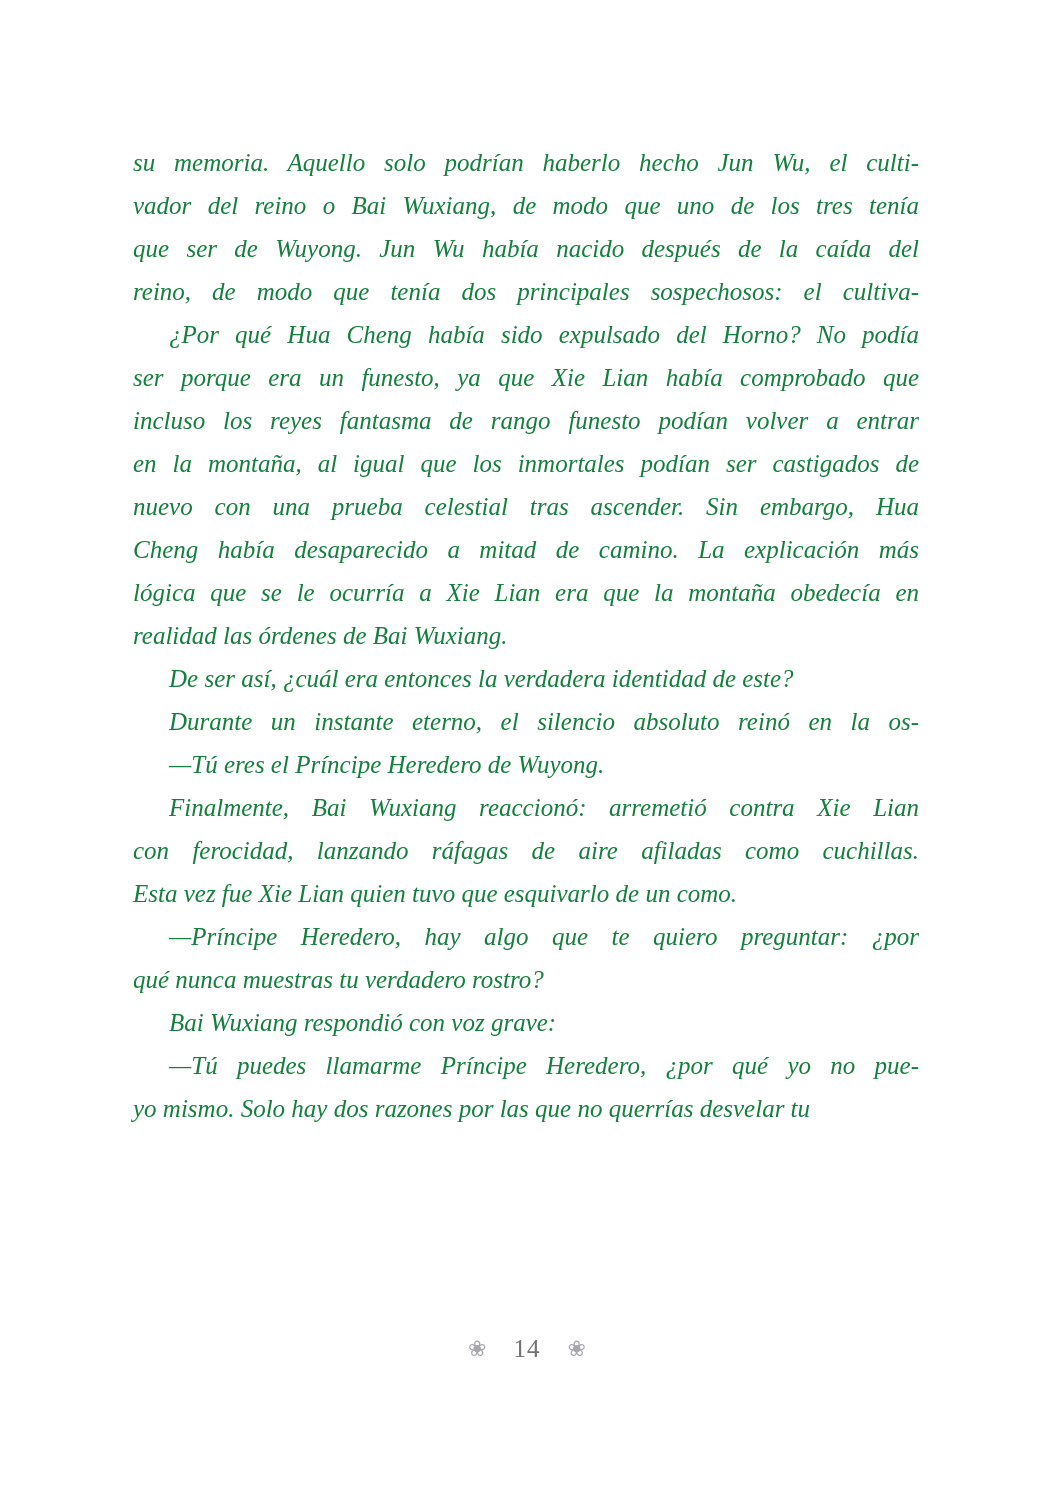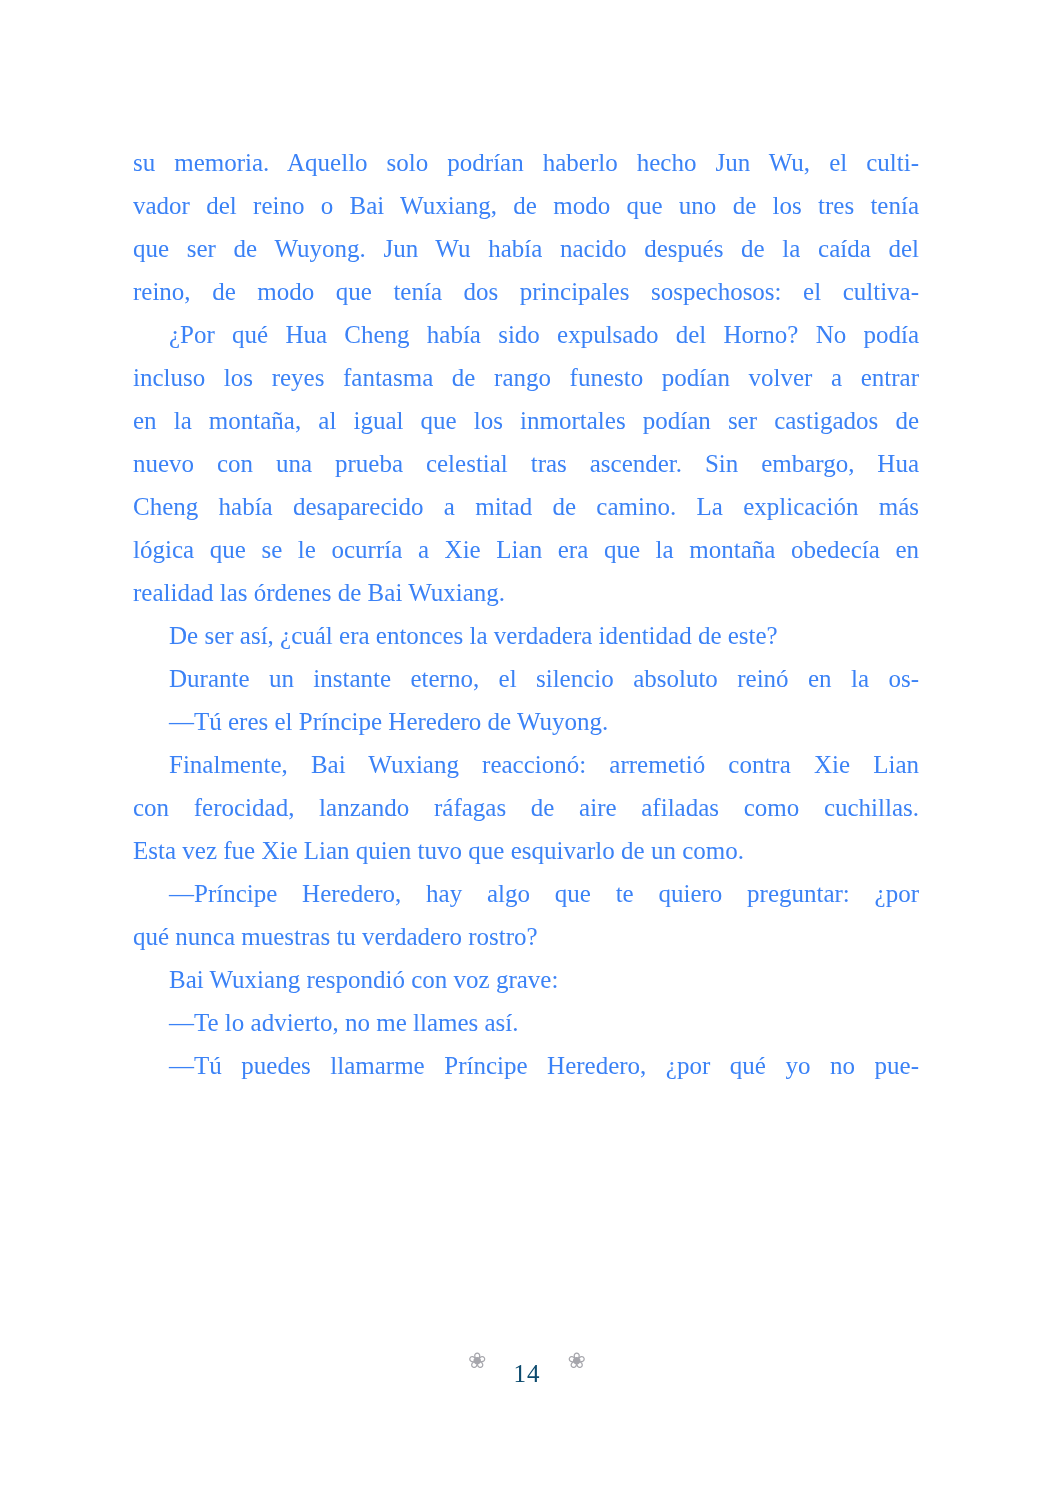"su memoria. Aquello solo podrían" main.text-block { color: #3b82f6 -> #15803d; font-style: none -> italic }
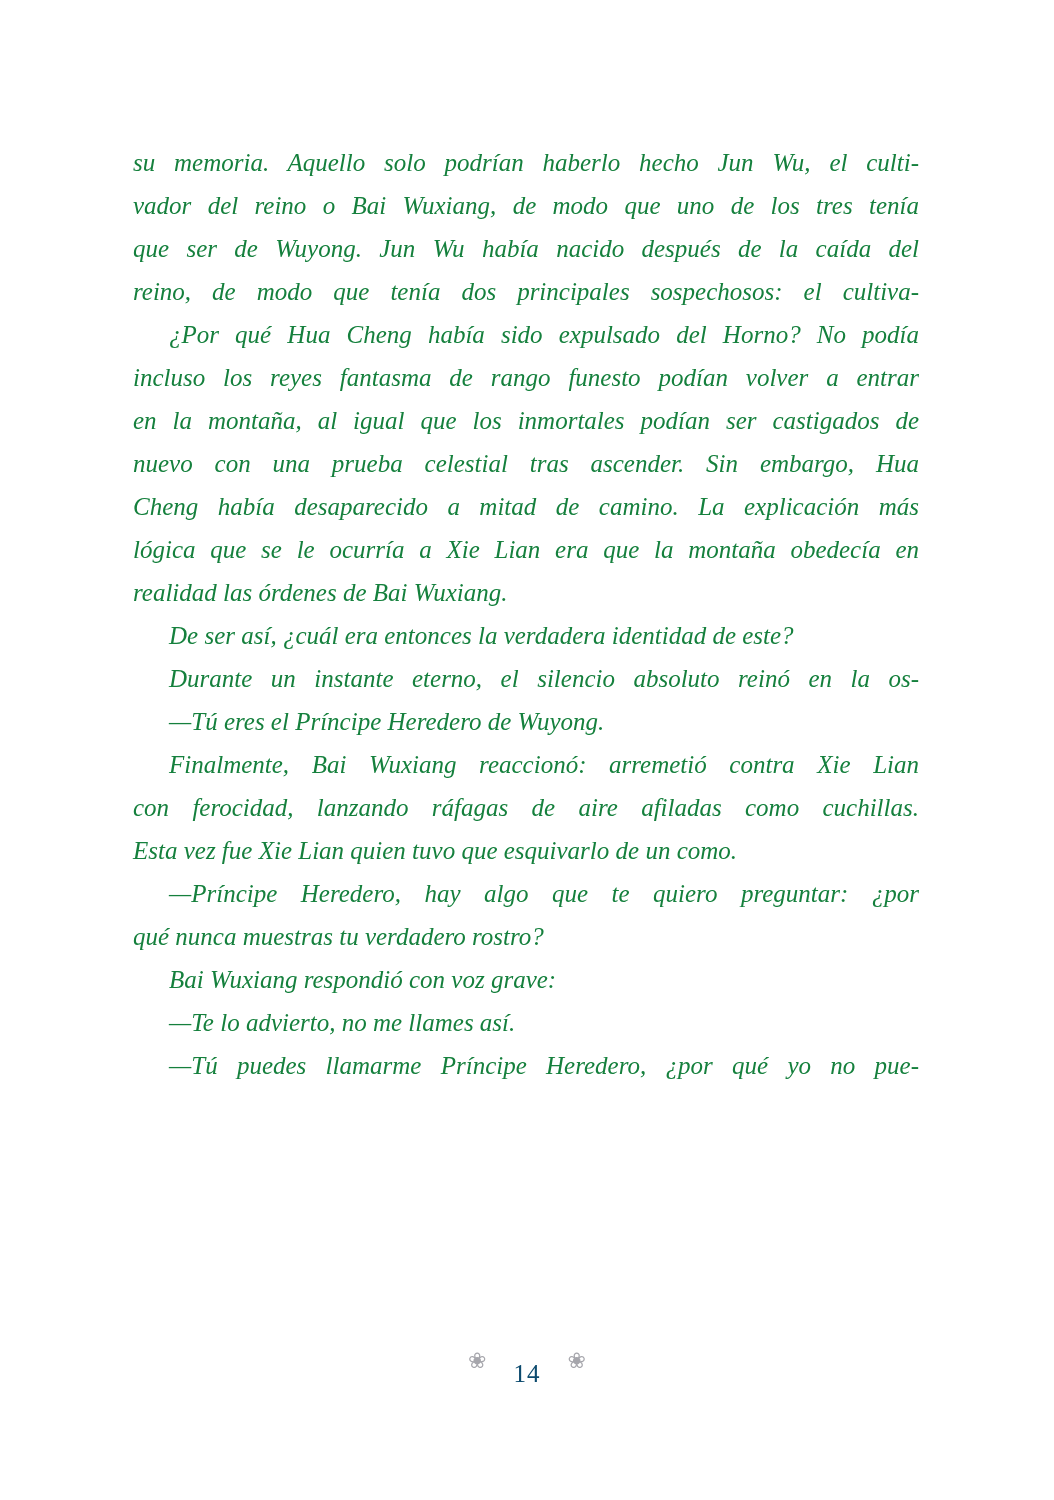"ser porque era un funesto," span.line { html: none -> <span>ser porque era un funesto, ya que Xie Lian había comprobado que</span> }
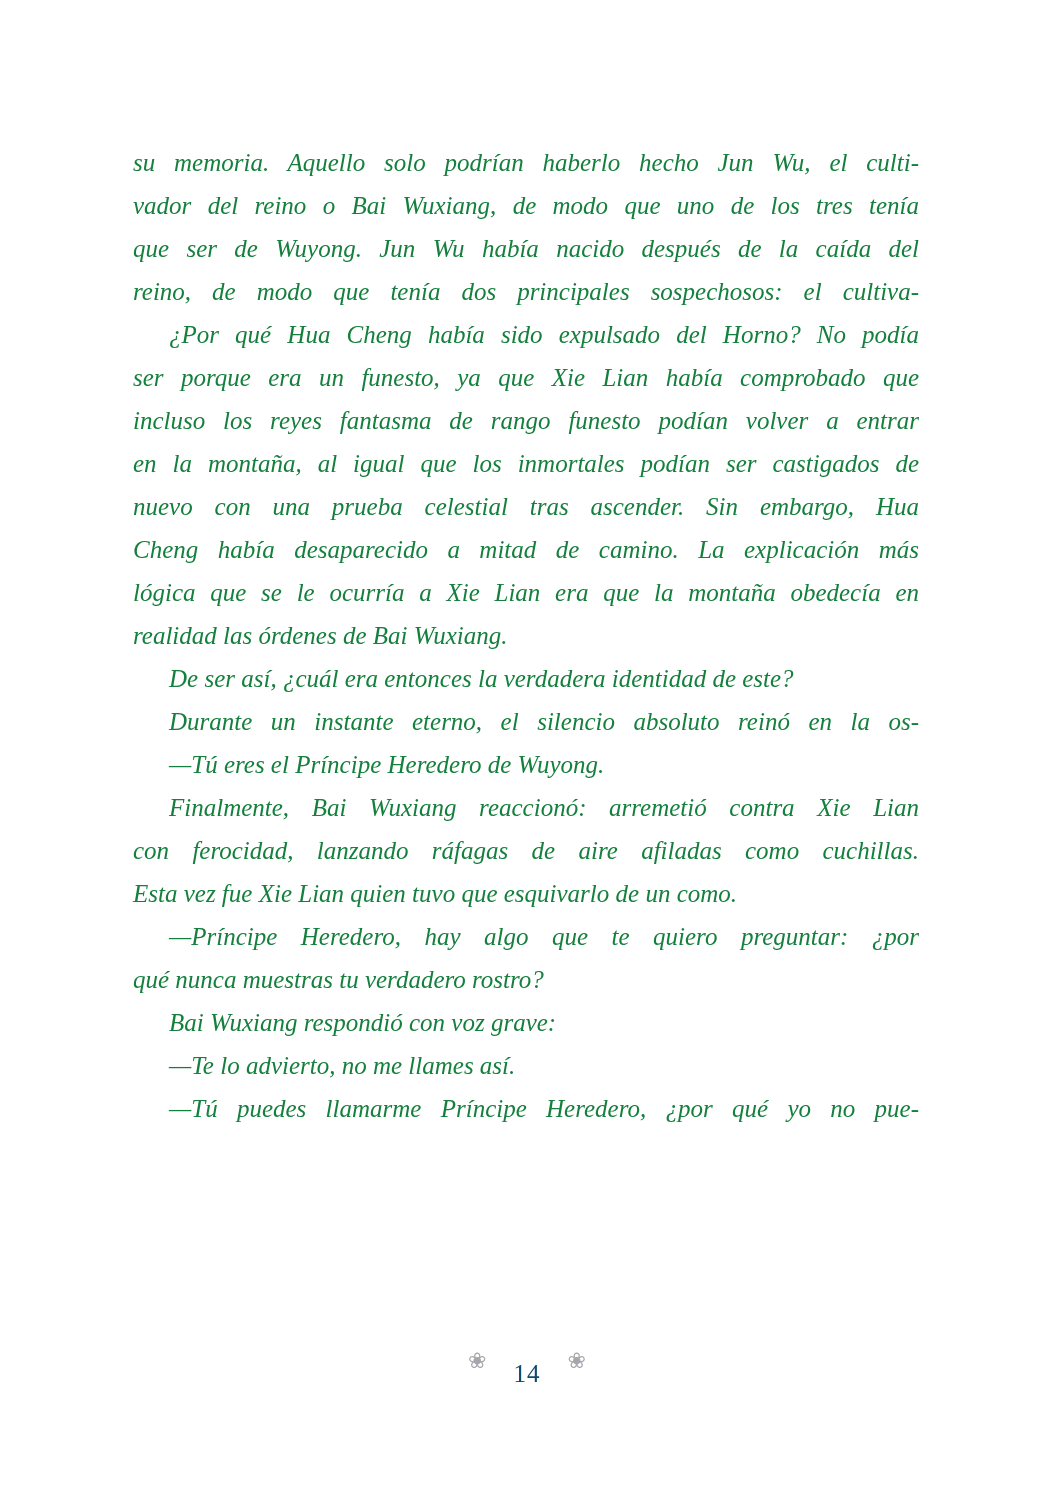"—Te lo advierto, no me" p.para { html: <p> <span>—Te lo advierto, no me llames así.</span> </p> -> none }
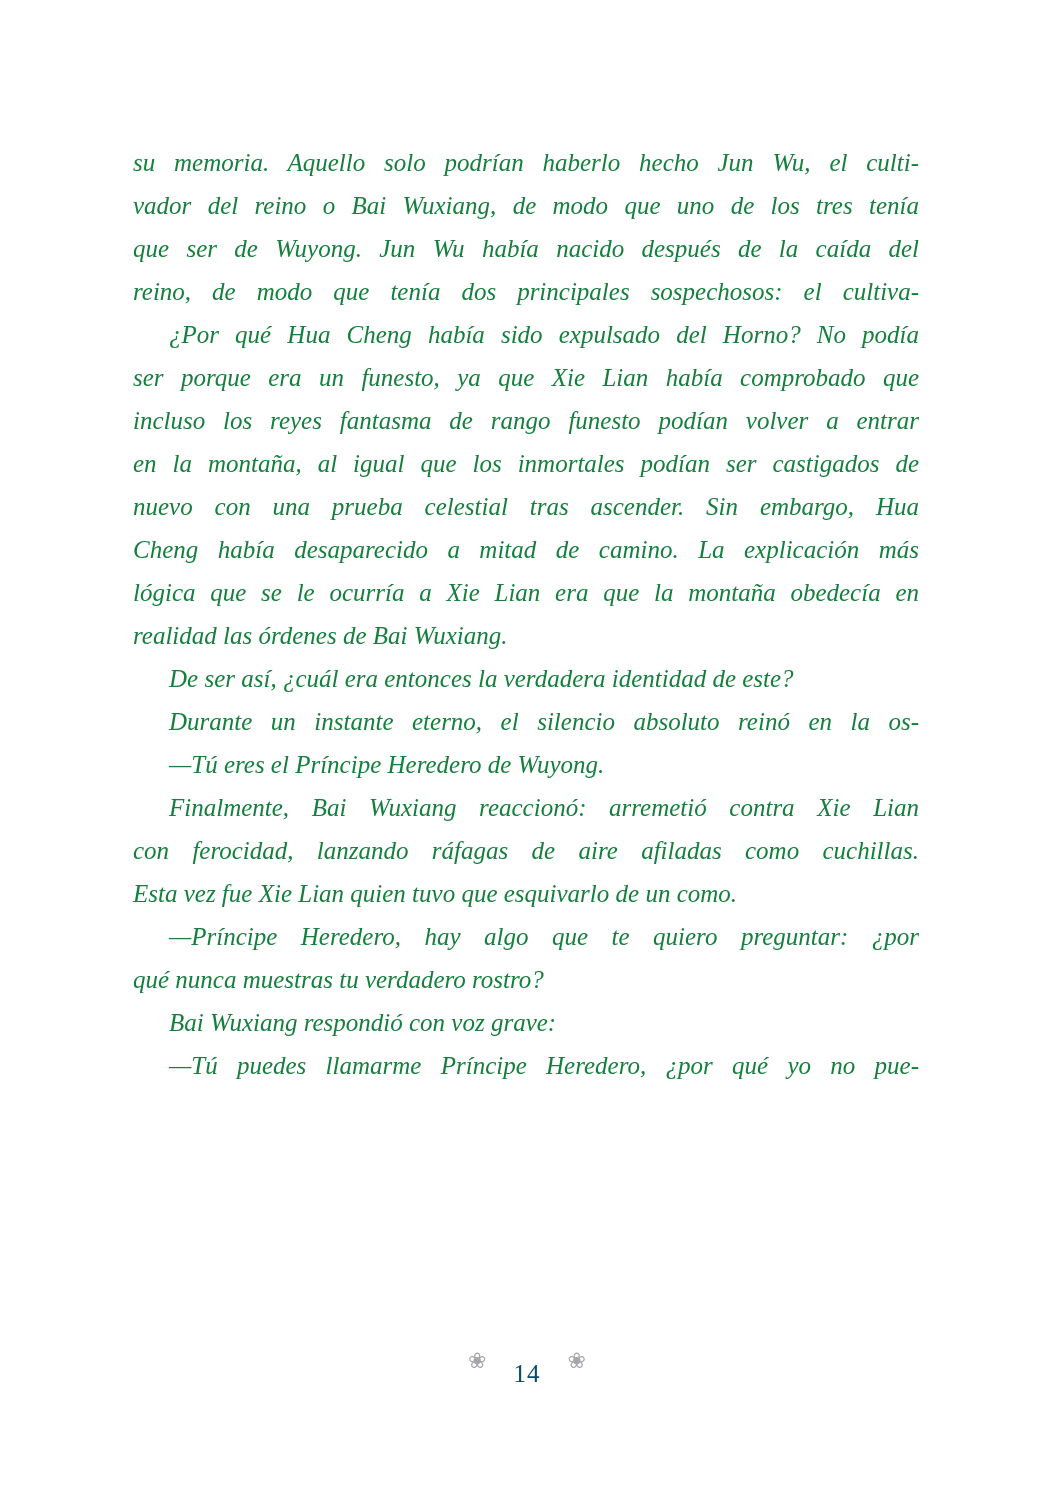"yo mismo. Solo hay dos" span.line { html: none -> <span>yo mismo. Solo hay dos razones por las que no querrías desvelar tu</span> }
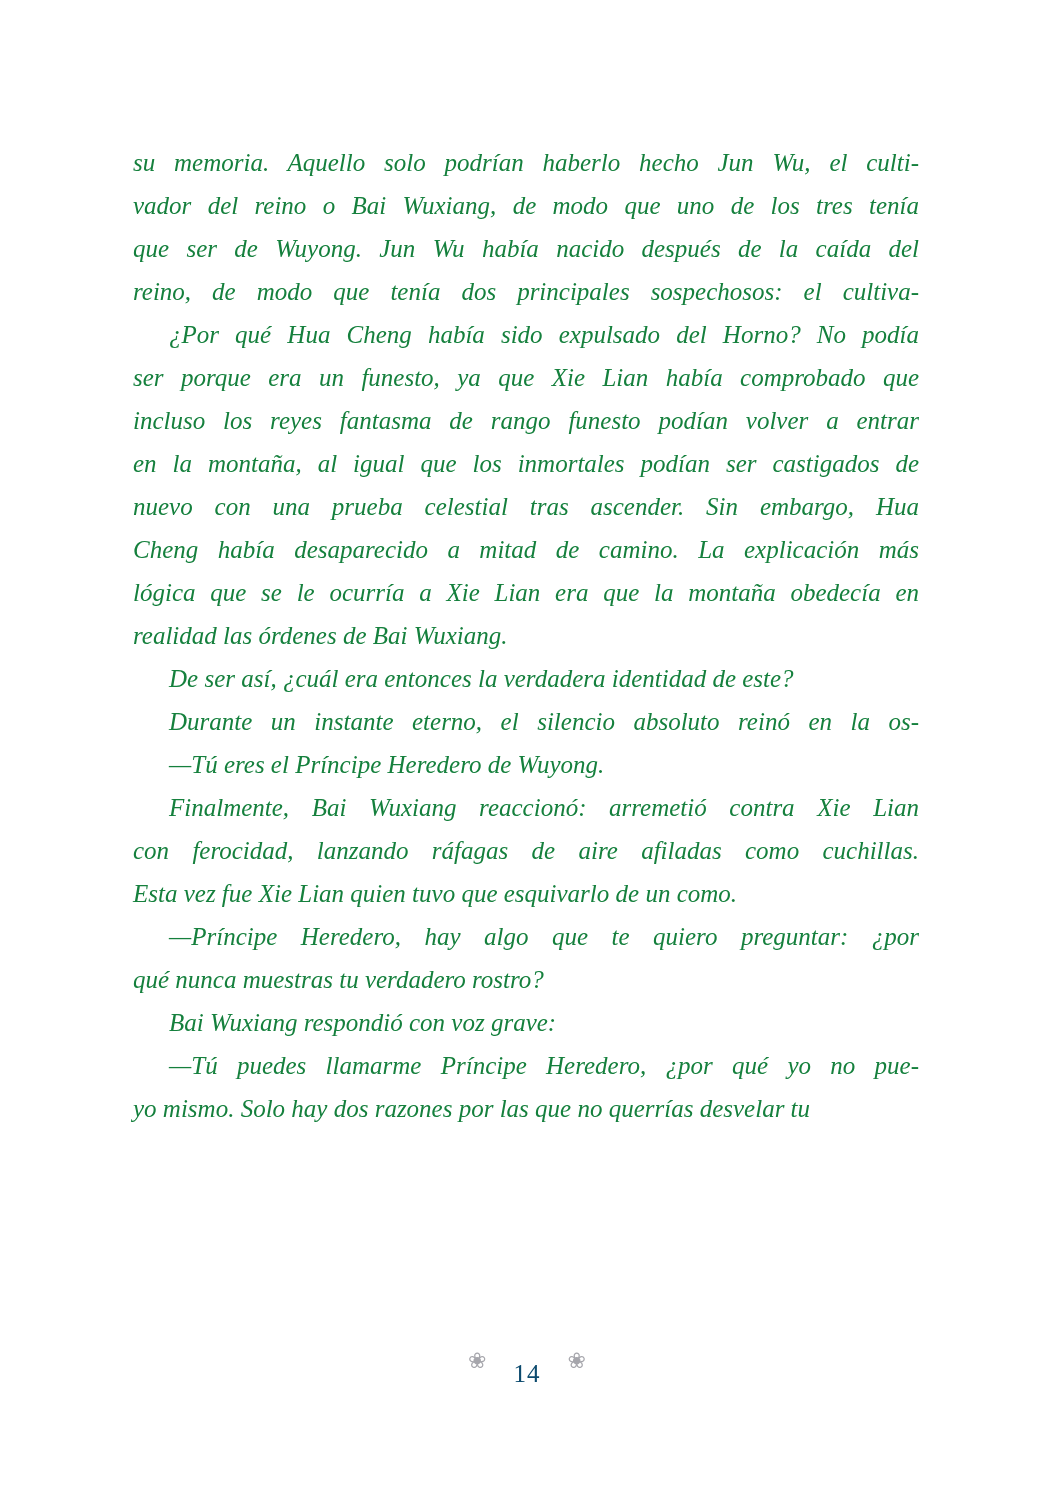"14" span.page-number { color: #0c4a6e -> #737373; margin-top: 25px -> none }
